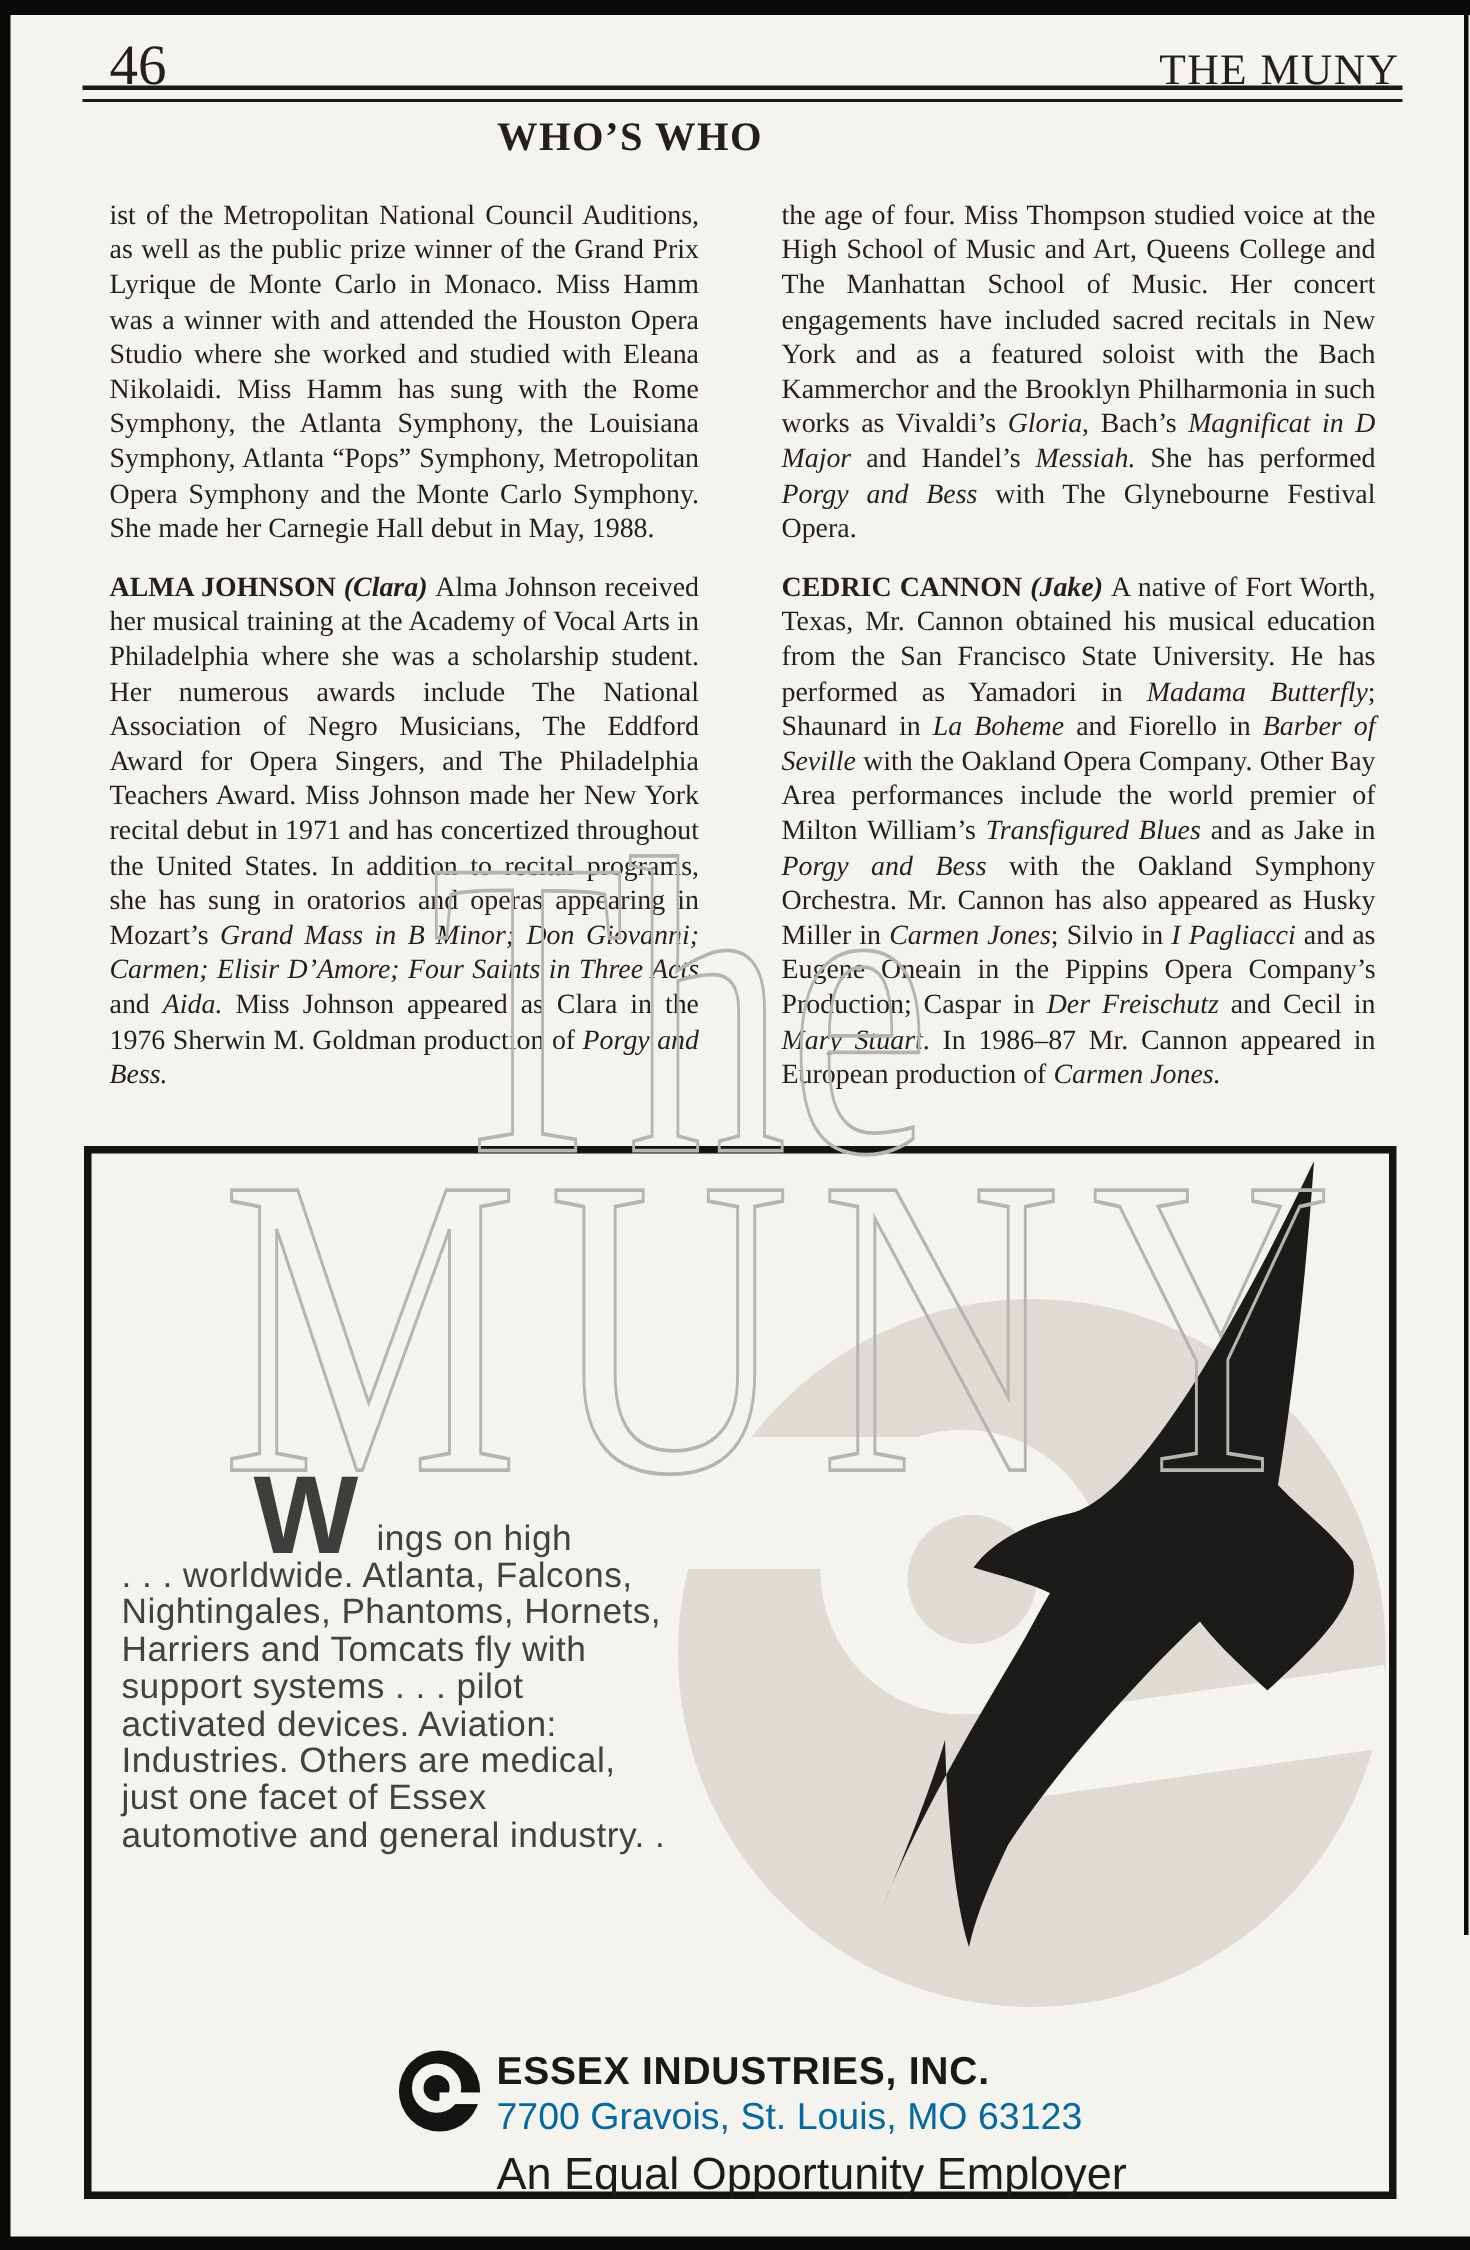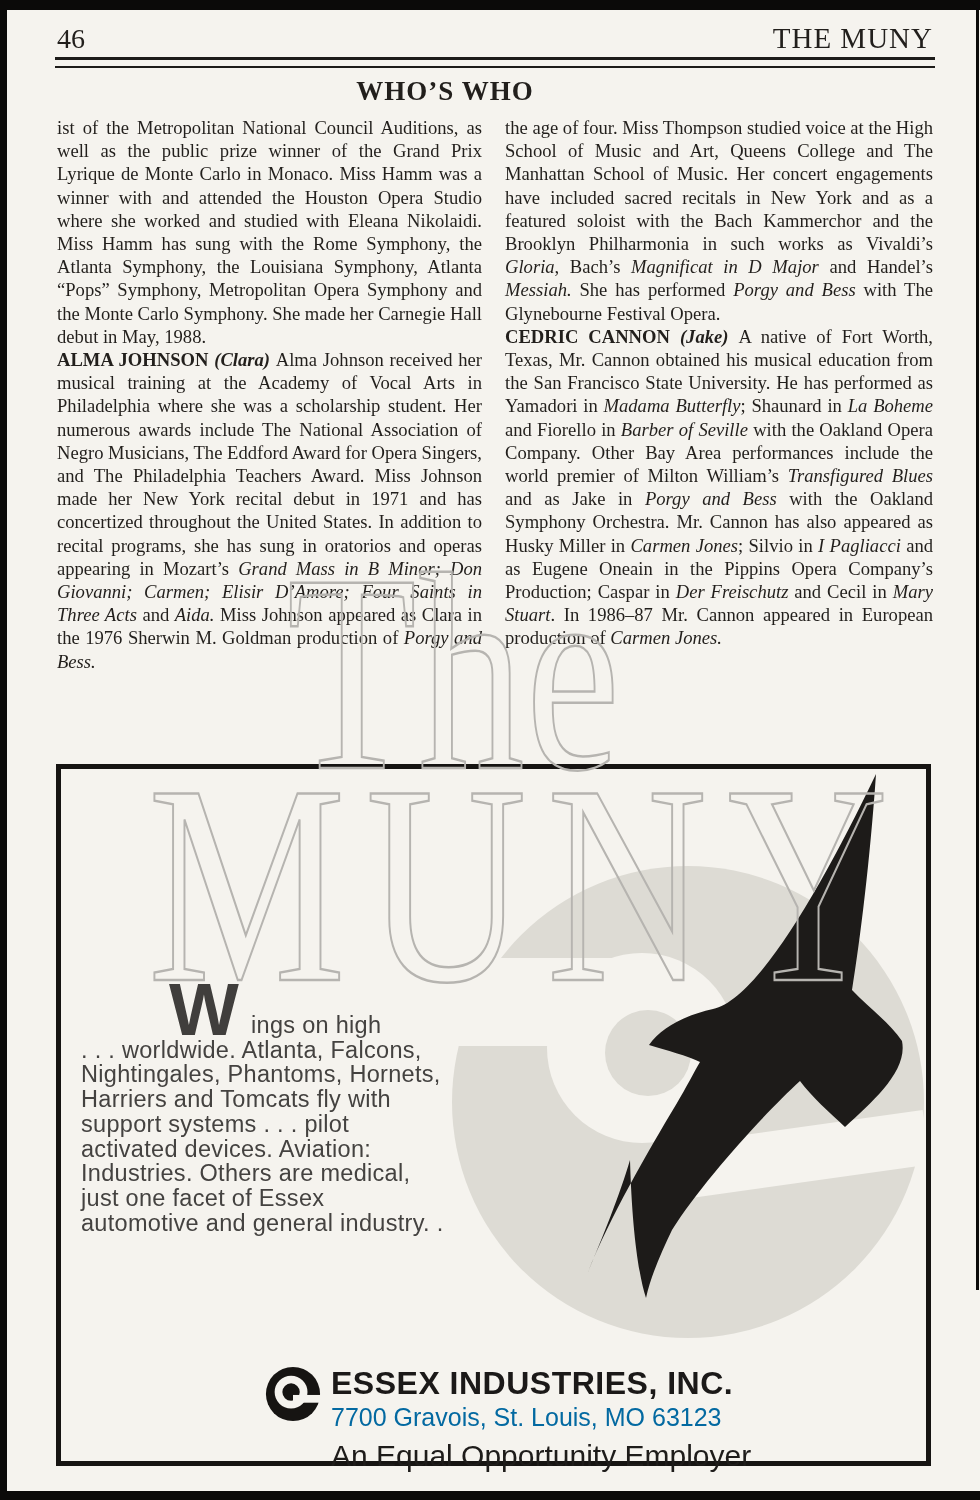"46" .pgnum { font-size: 28px -> 38px; margin-left: none -> 16px }
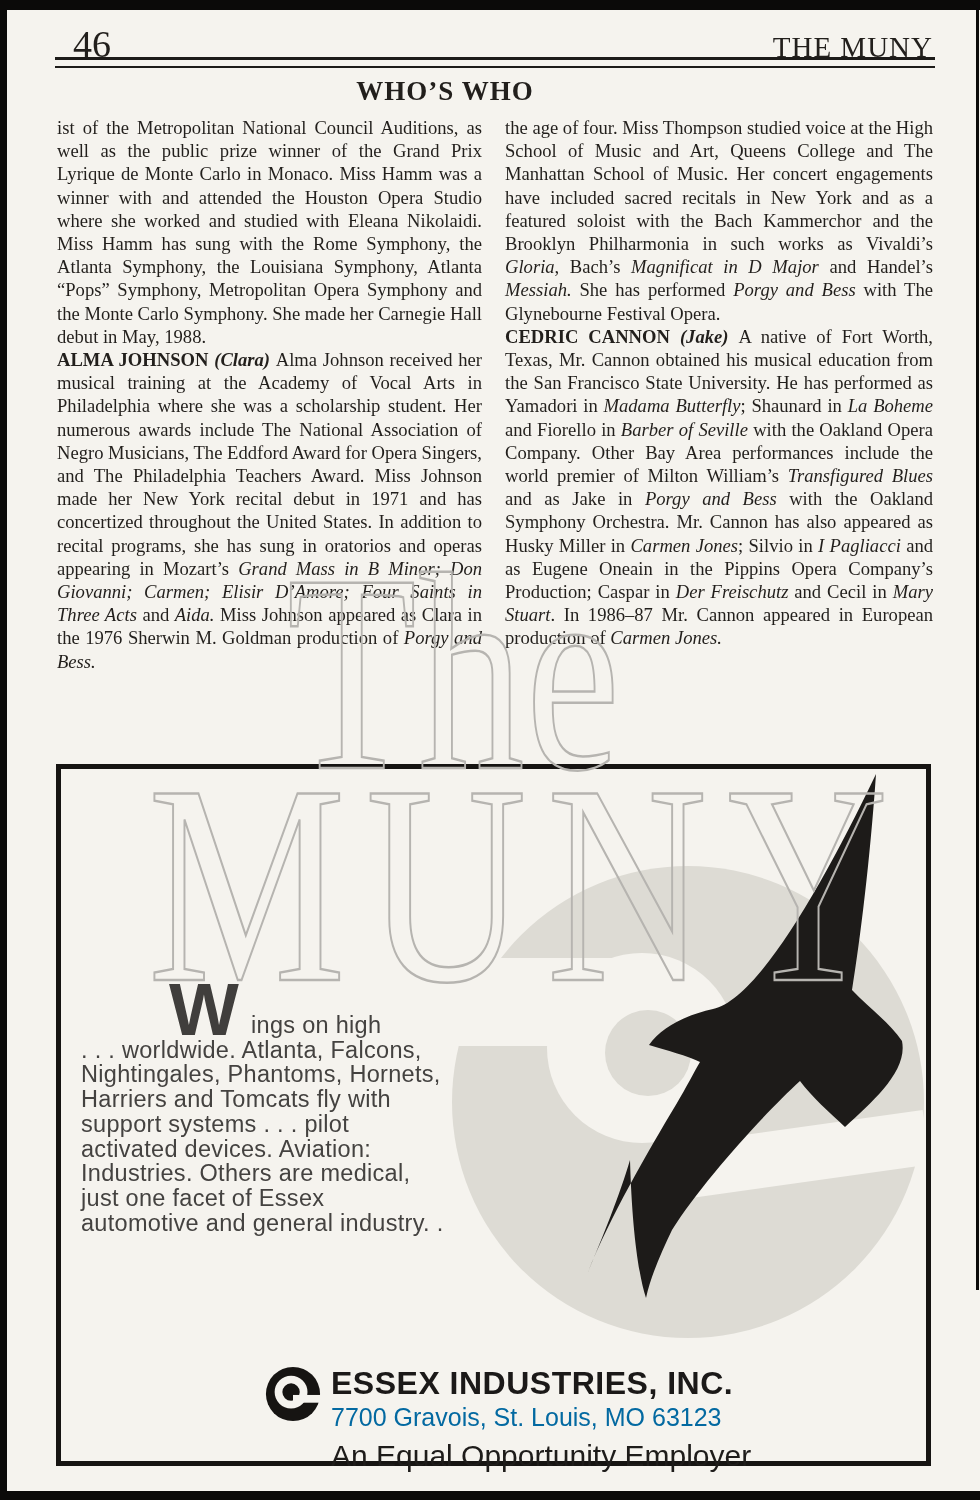"WHO’S WHO" .sect { padding-left: 25px -> none }
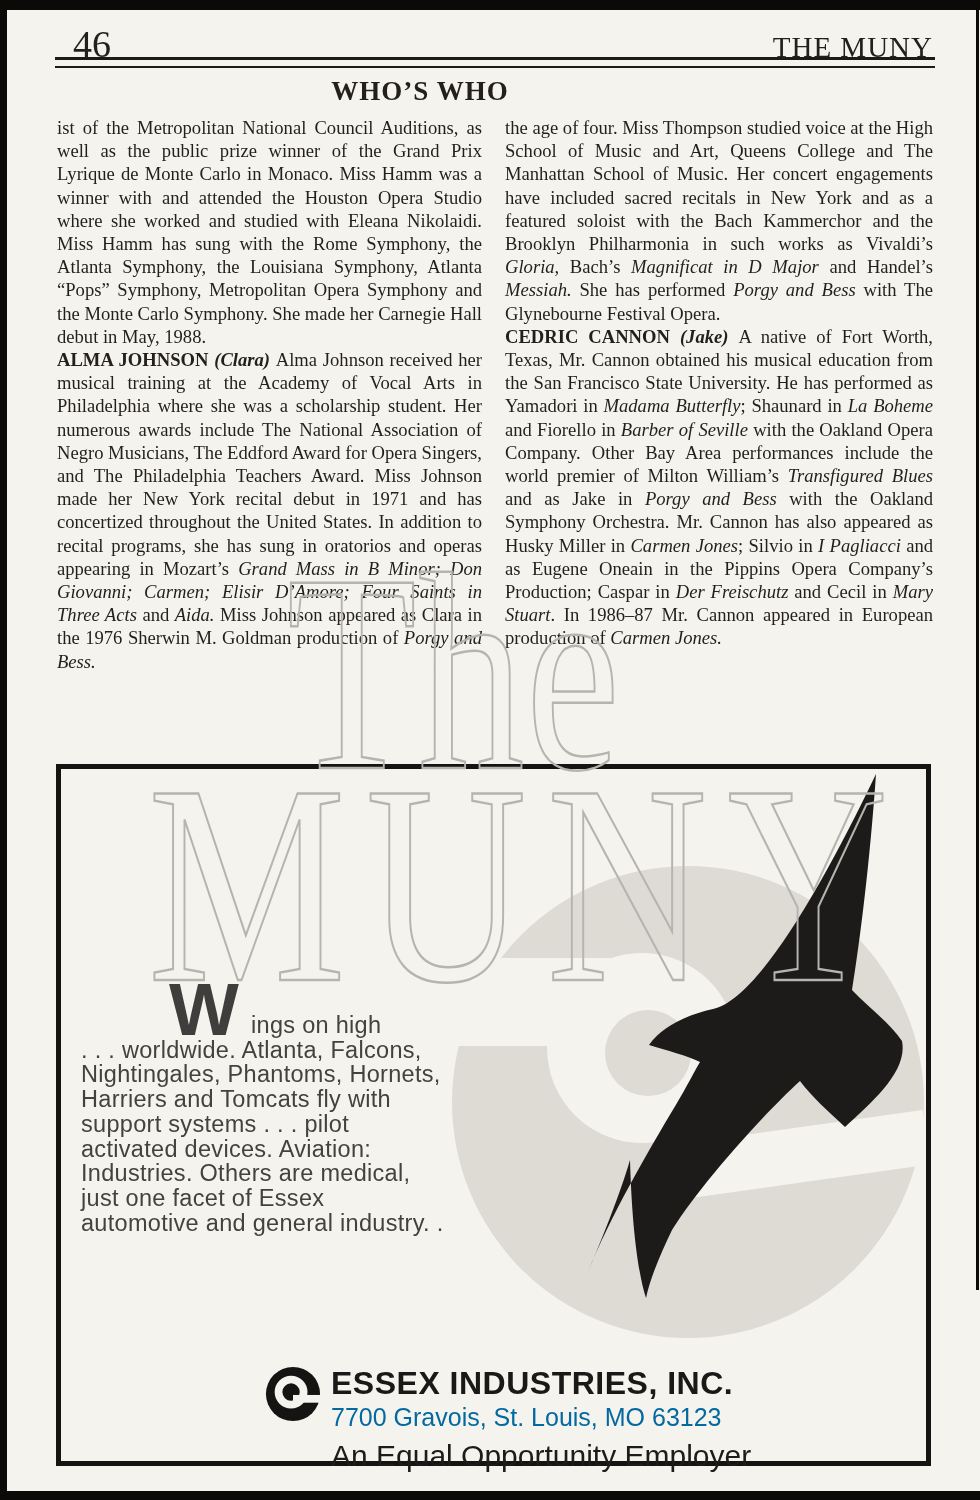"ist of the Metropolitan National" .bio { margin: 0 -> 16px }
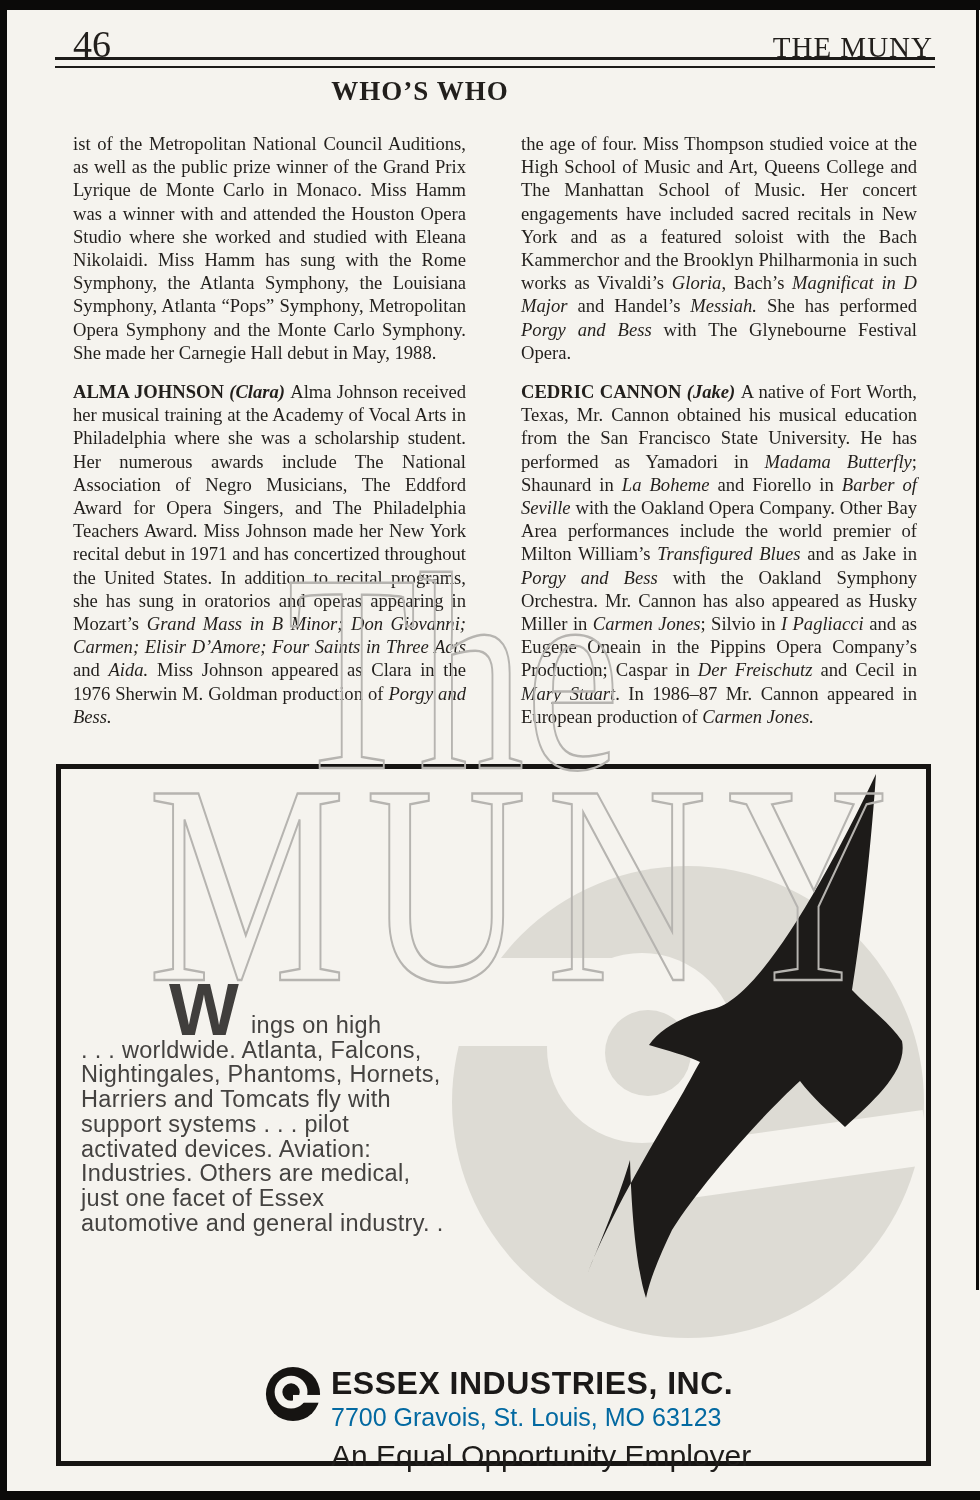"ESSEX INDUSTRIES, INC." .company { font-size: 32px -> 26px }
